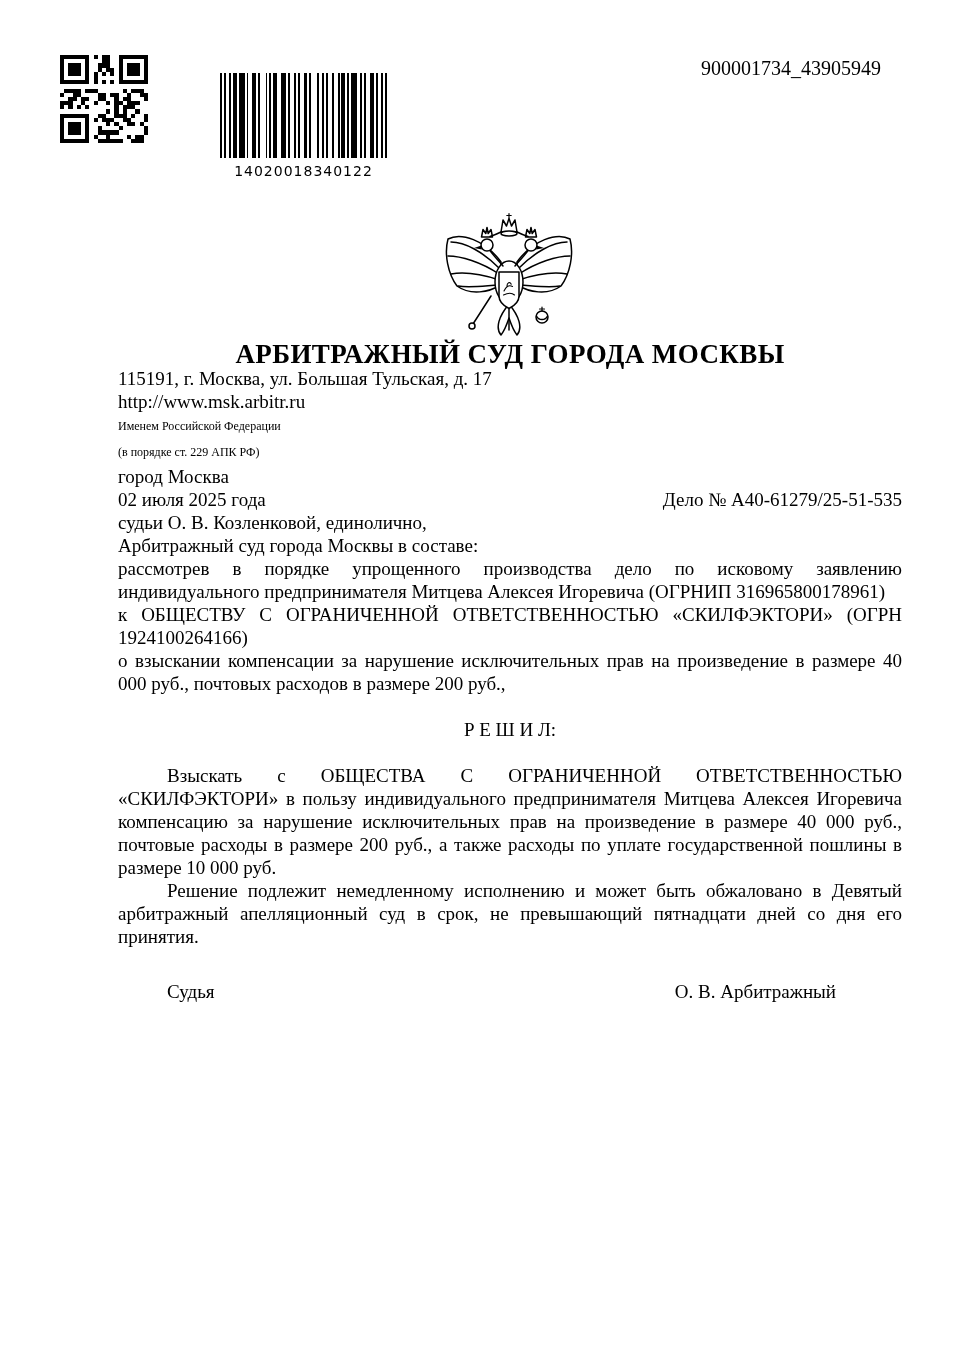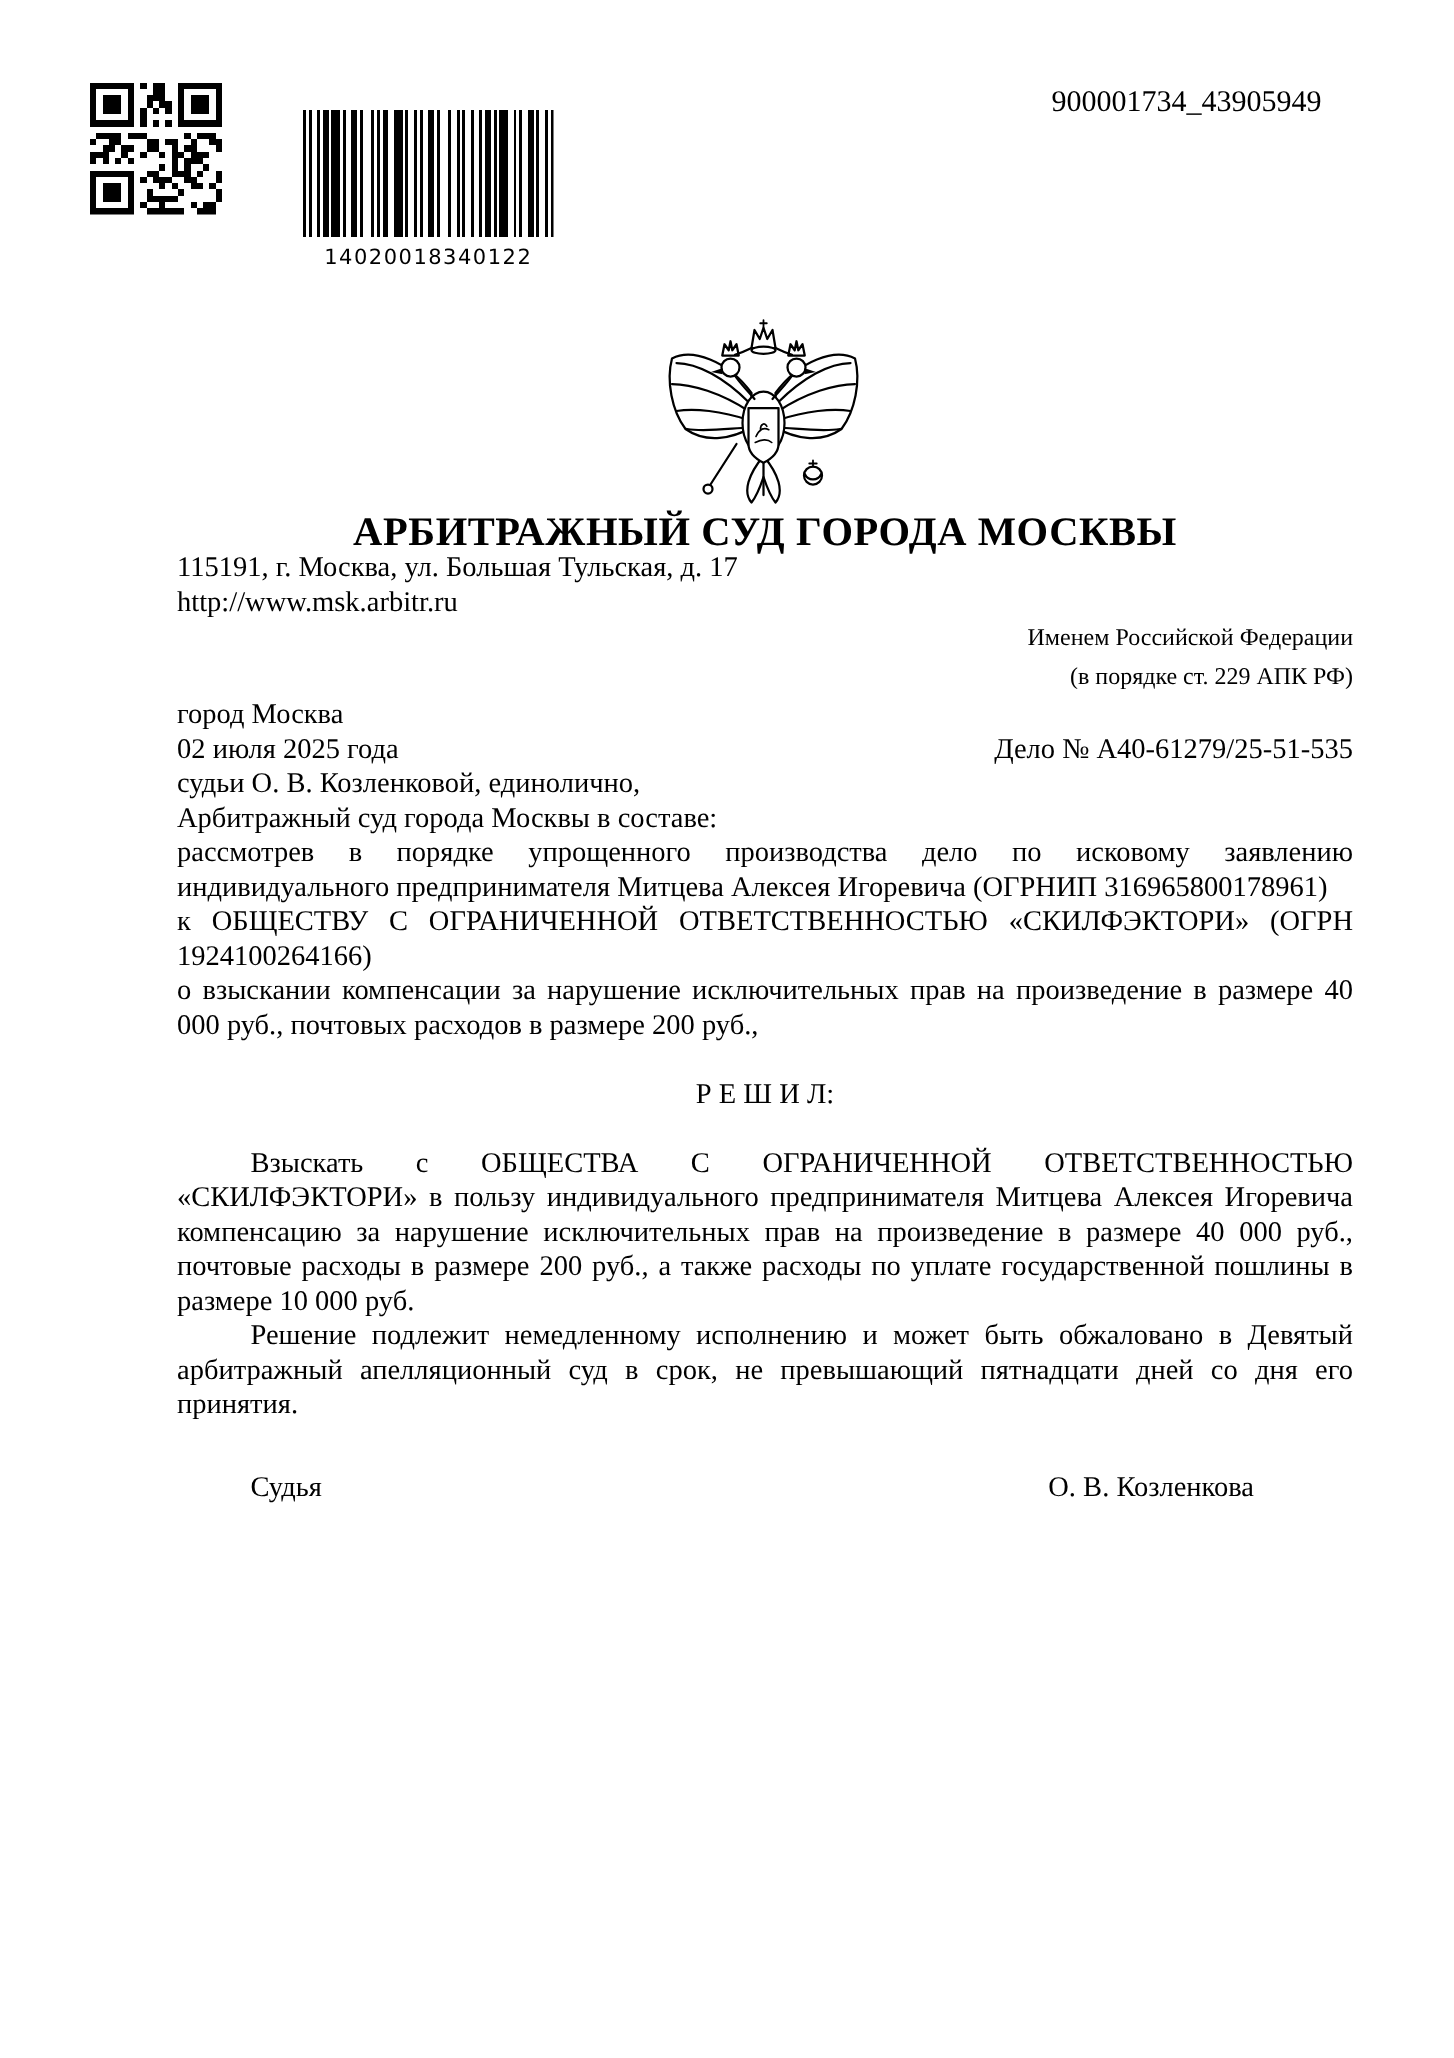"14020018340122" .barcode-wrap { left: 200px -> 218px }
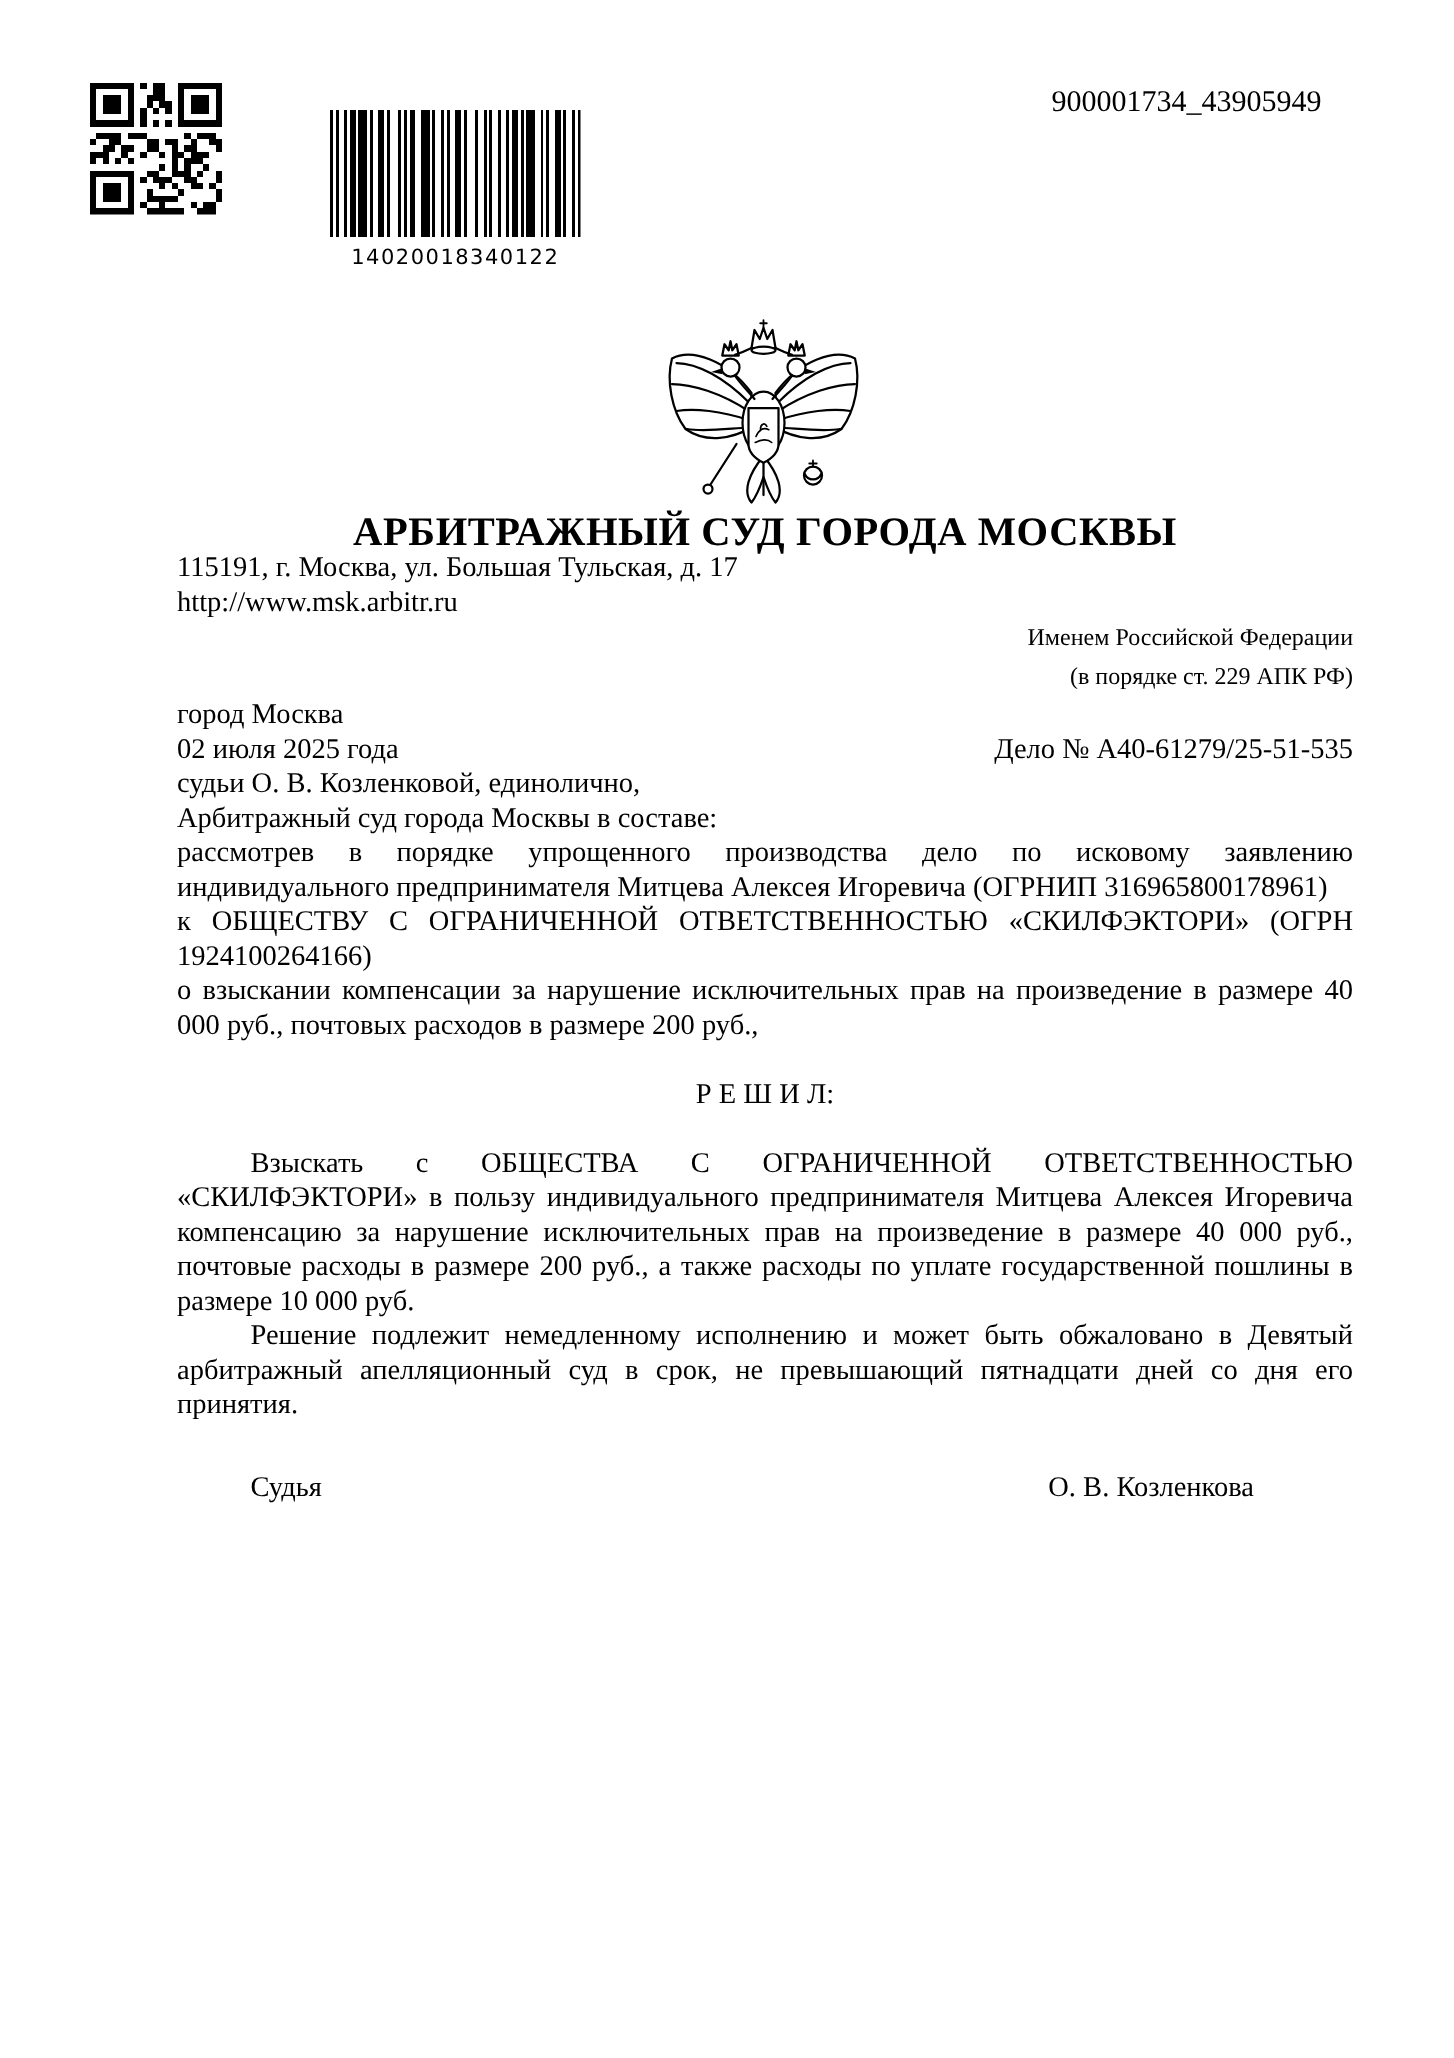"Именем Российской Федерации" .title-block { font-size: 16px -> 12px; text-align: right -> left }
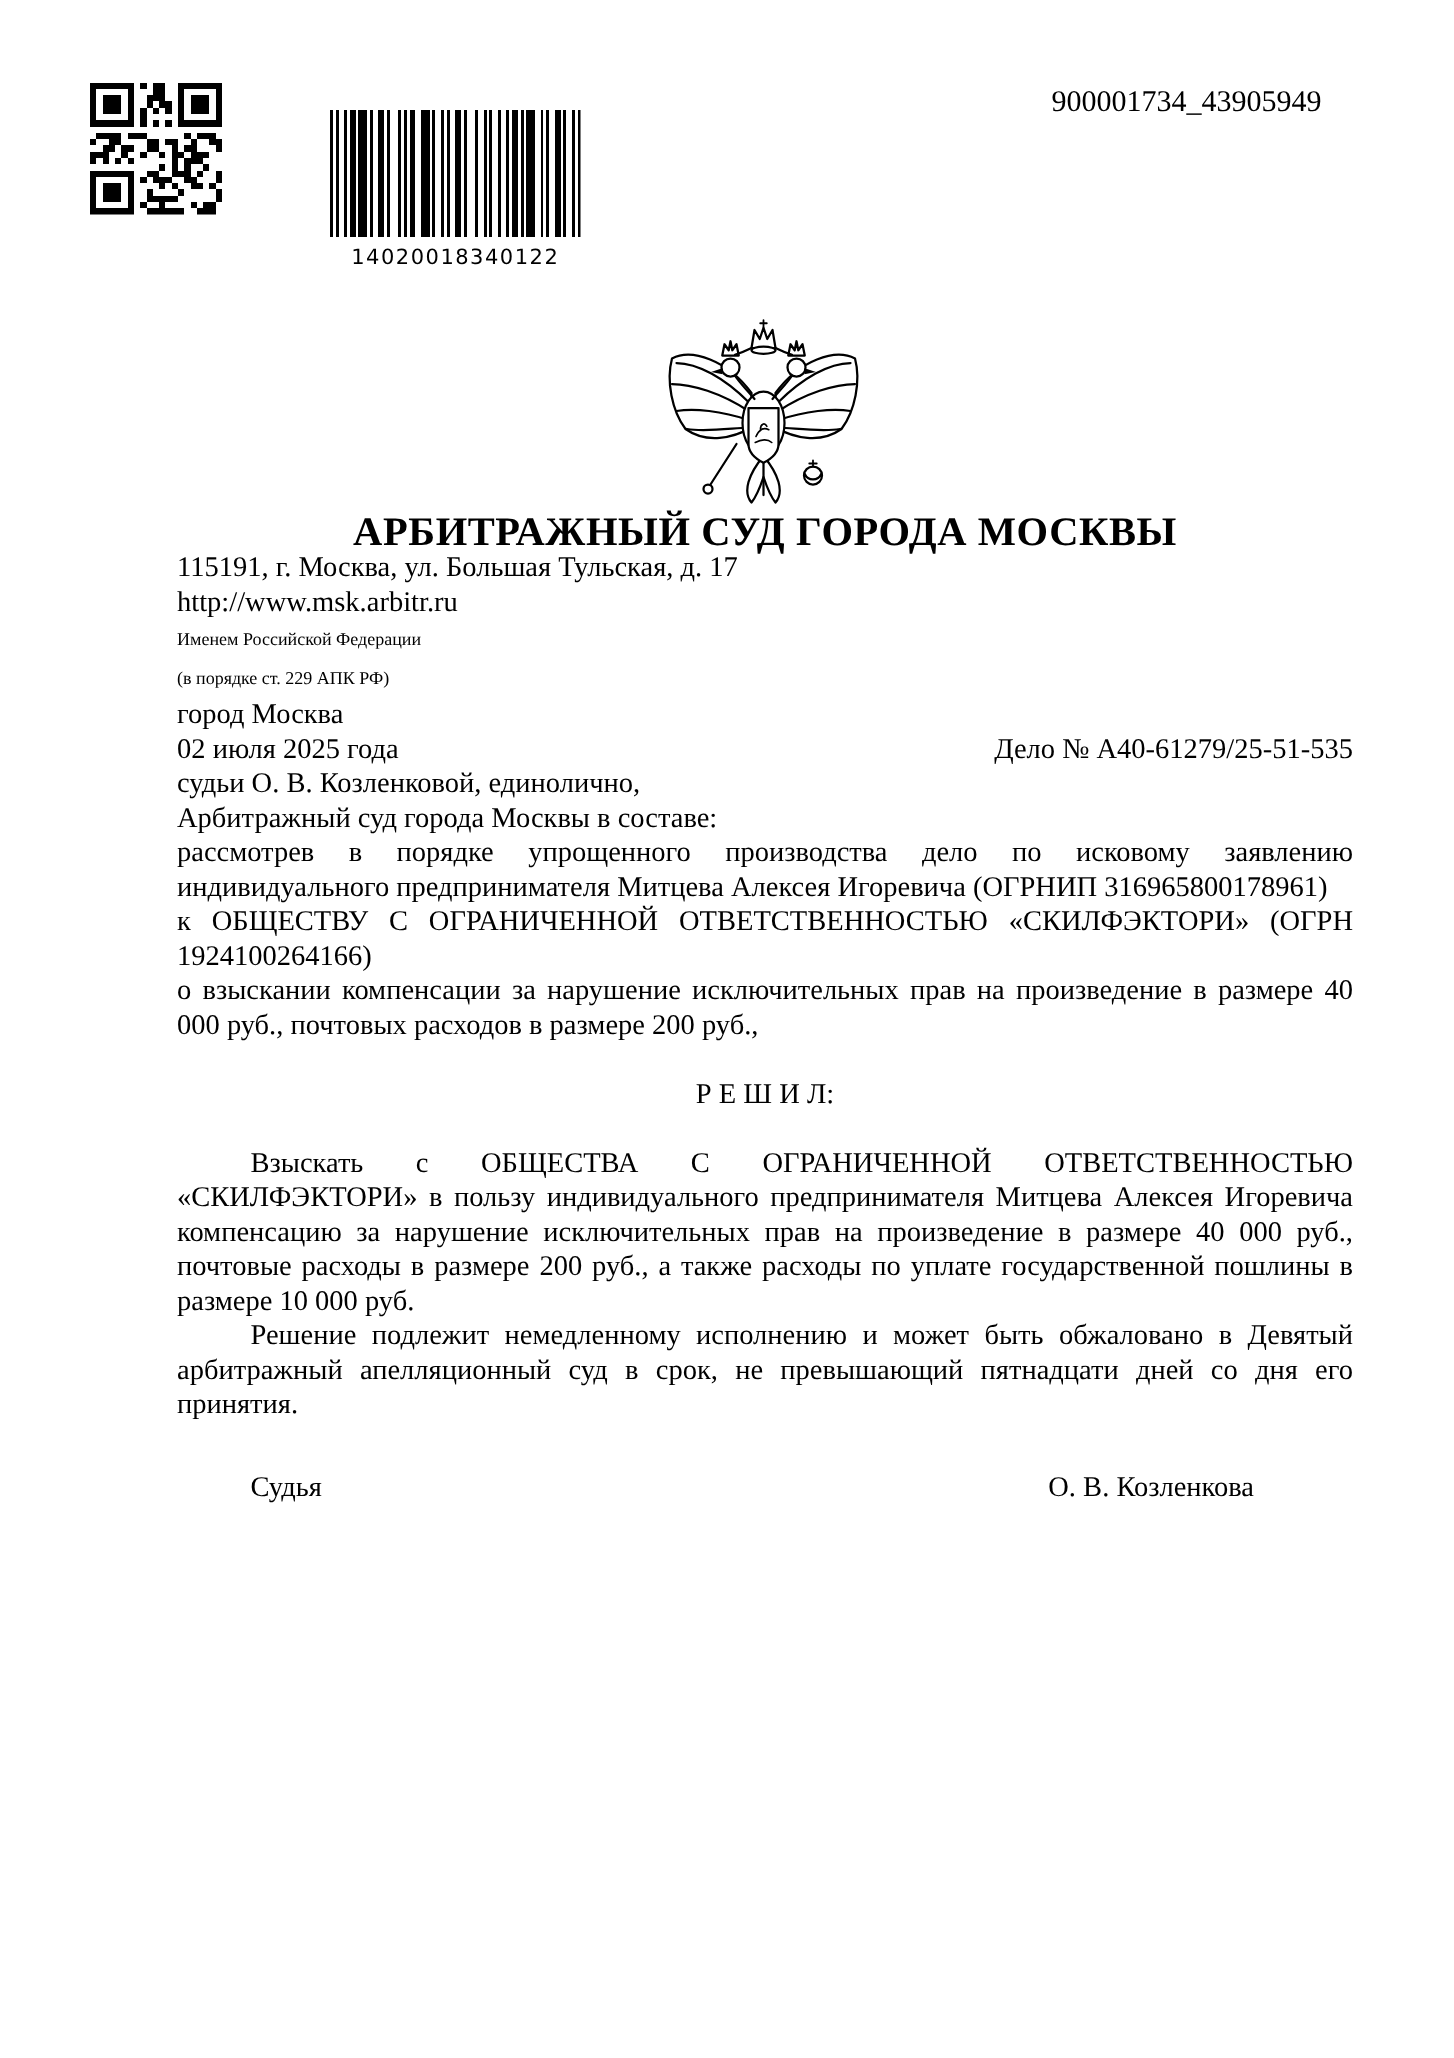"О. В. Козленкова" span { text: Козленкова -> Арбитражный }
